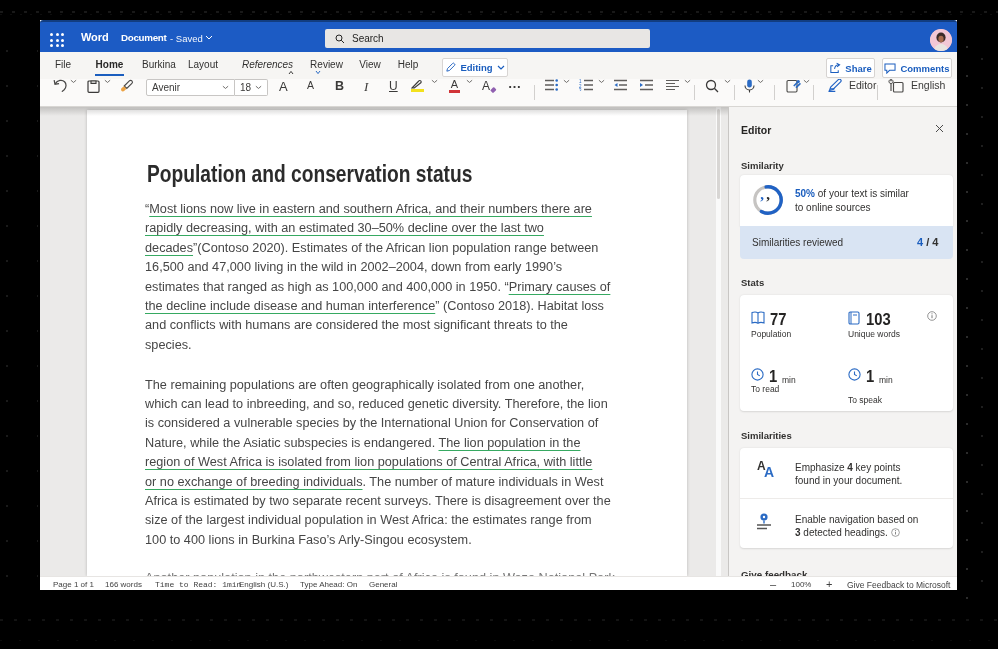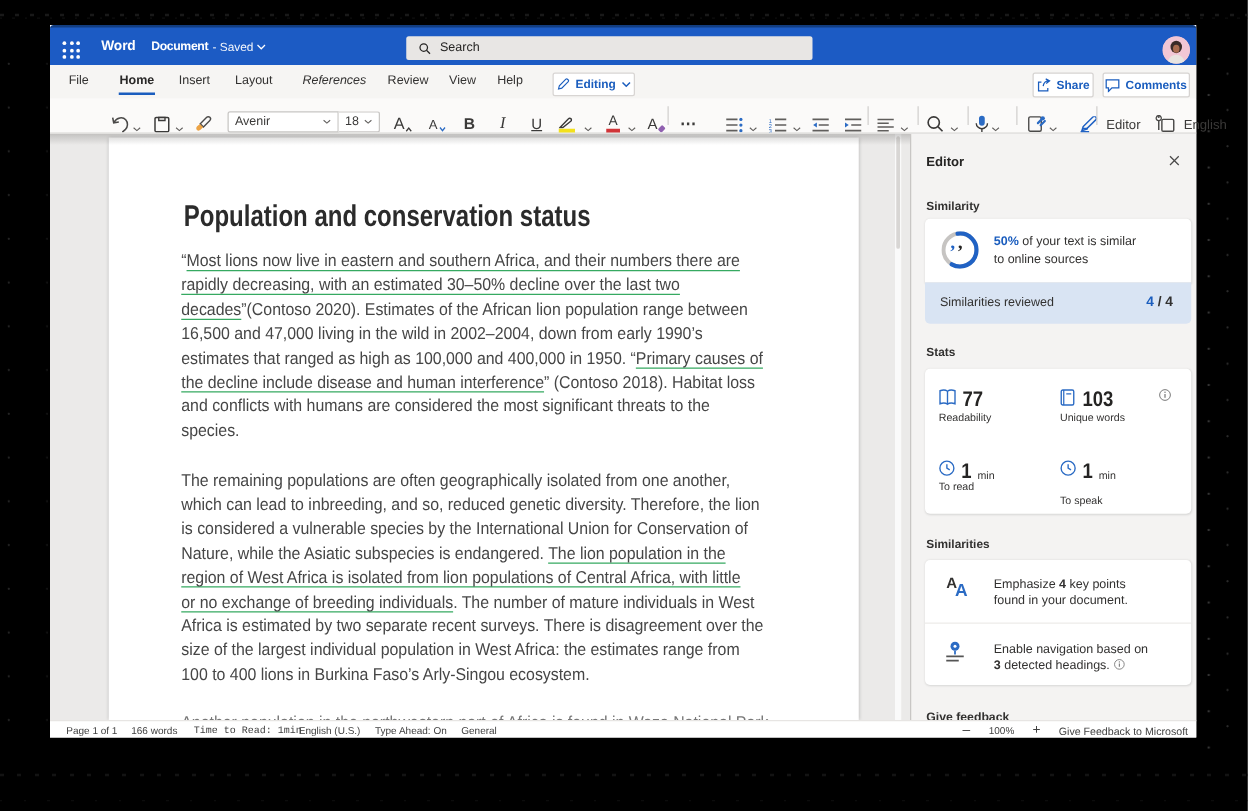"Insert" span.mtab { text: Insert -> Burkina }
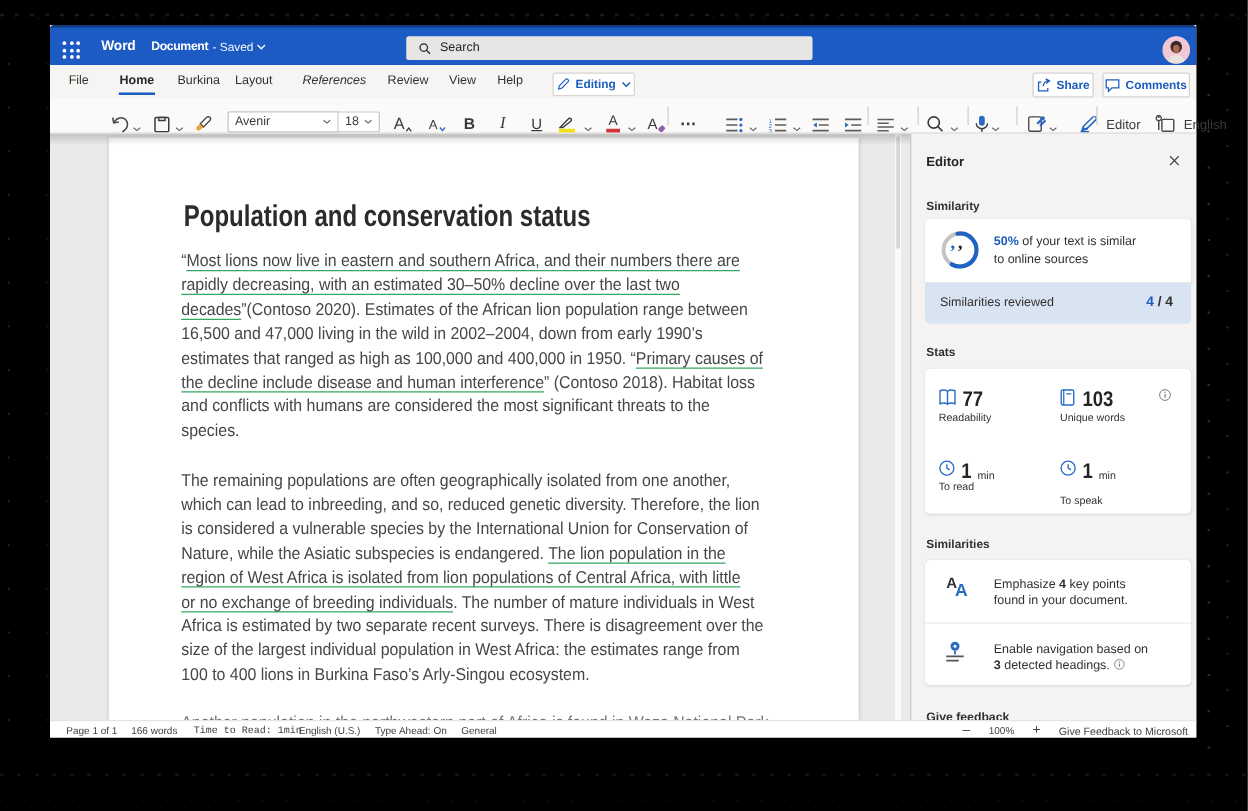"Avenir" .ti { align-items: flex-end -> flex-start; margin-left: 36px -> none }
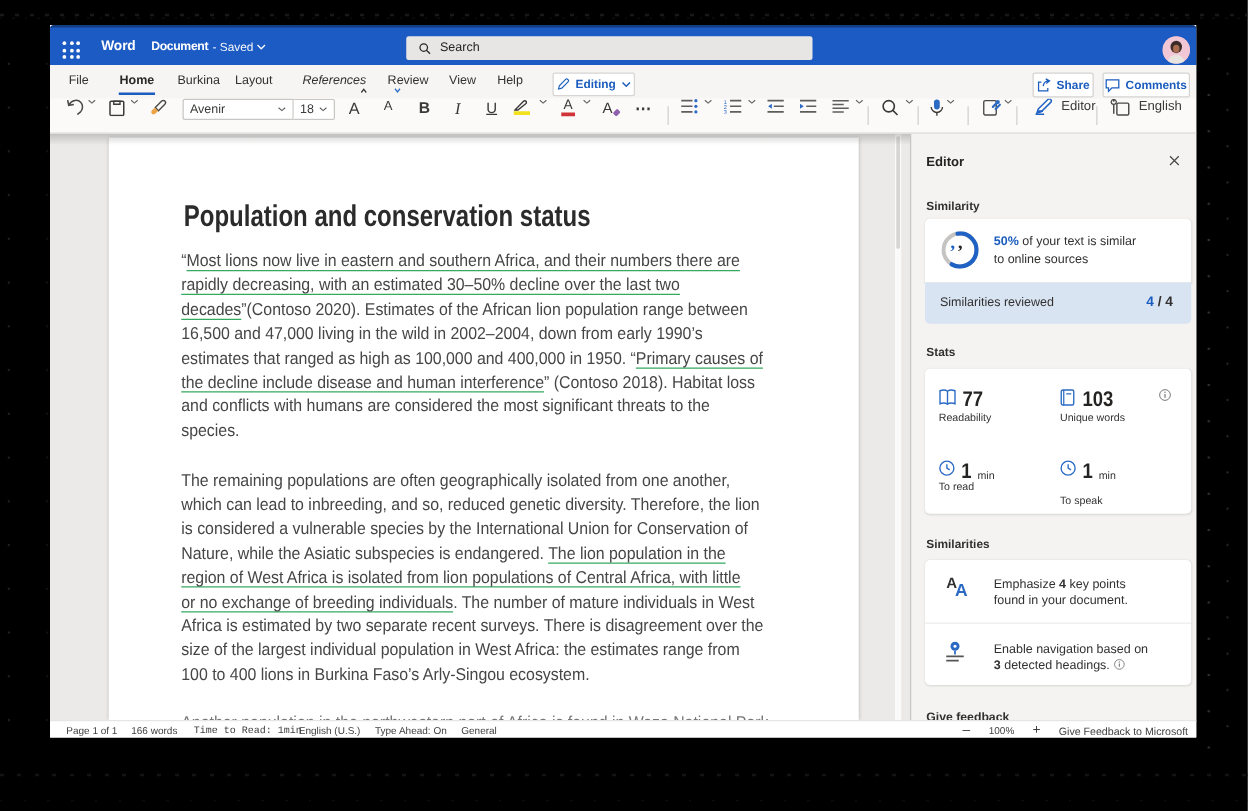"Readability" span.abs { text: Readability -> Population }
